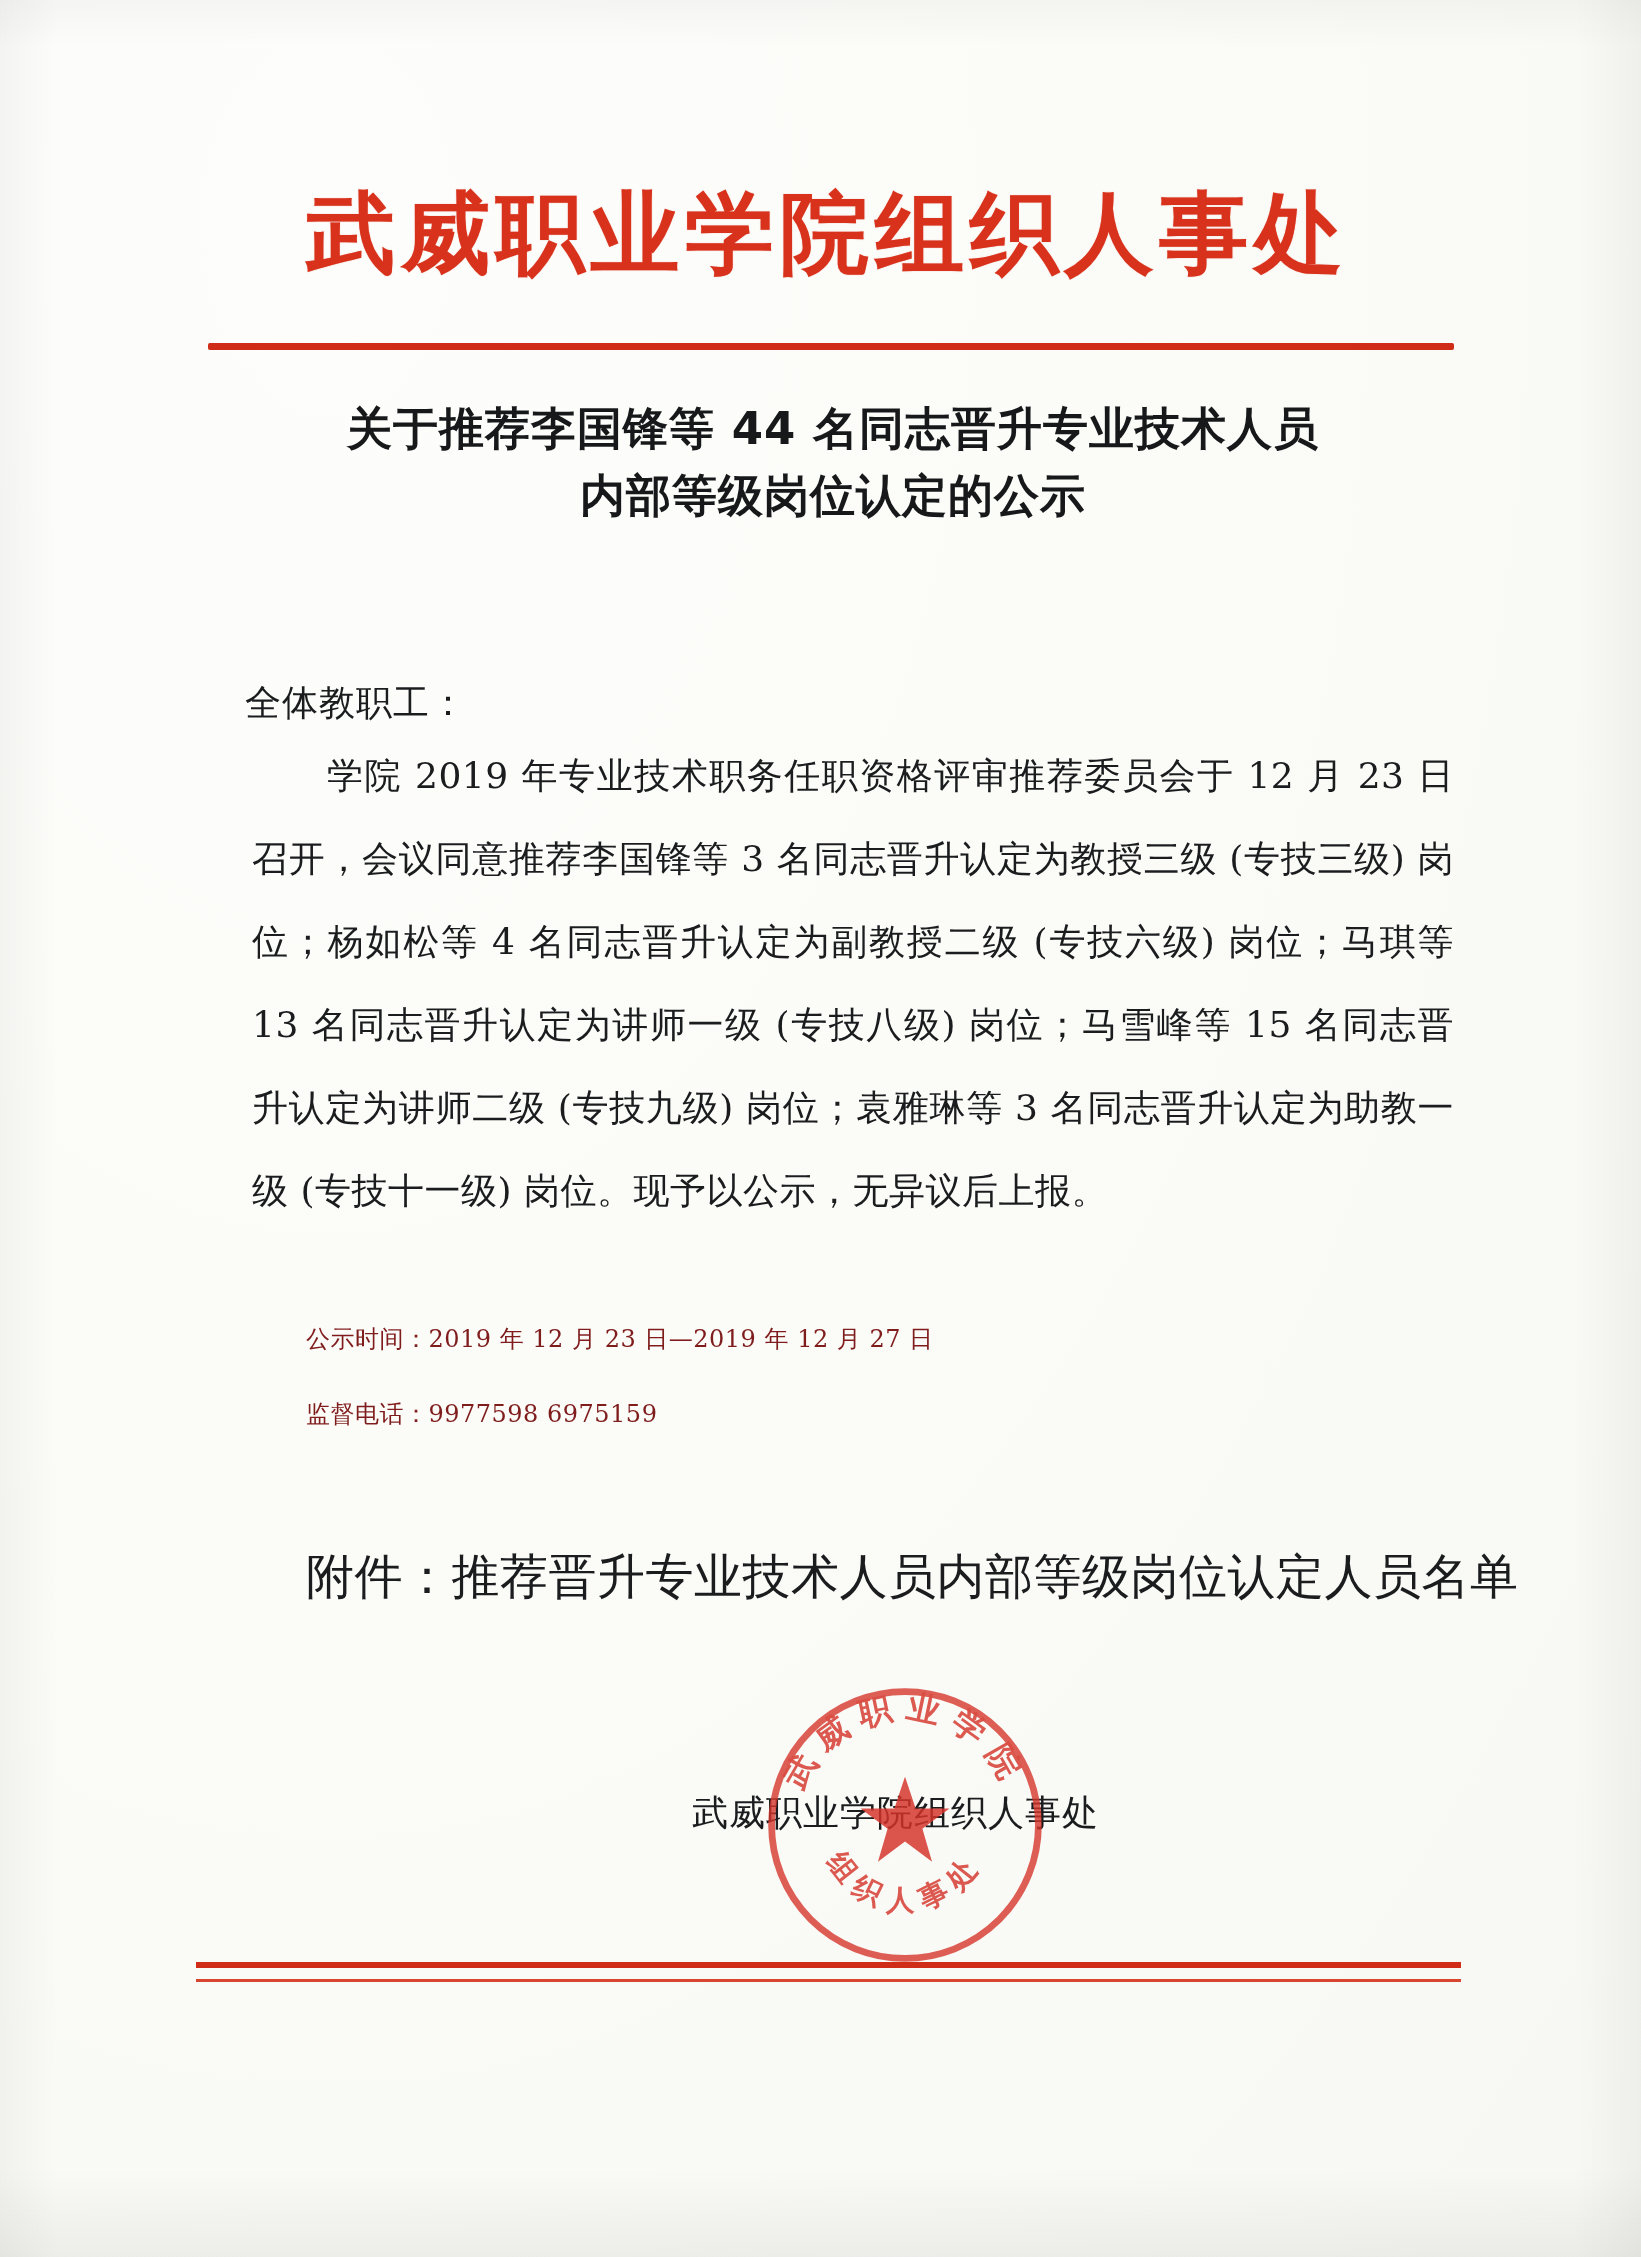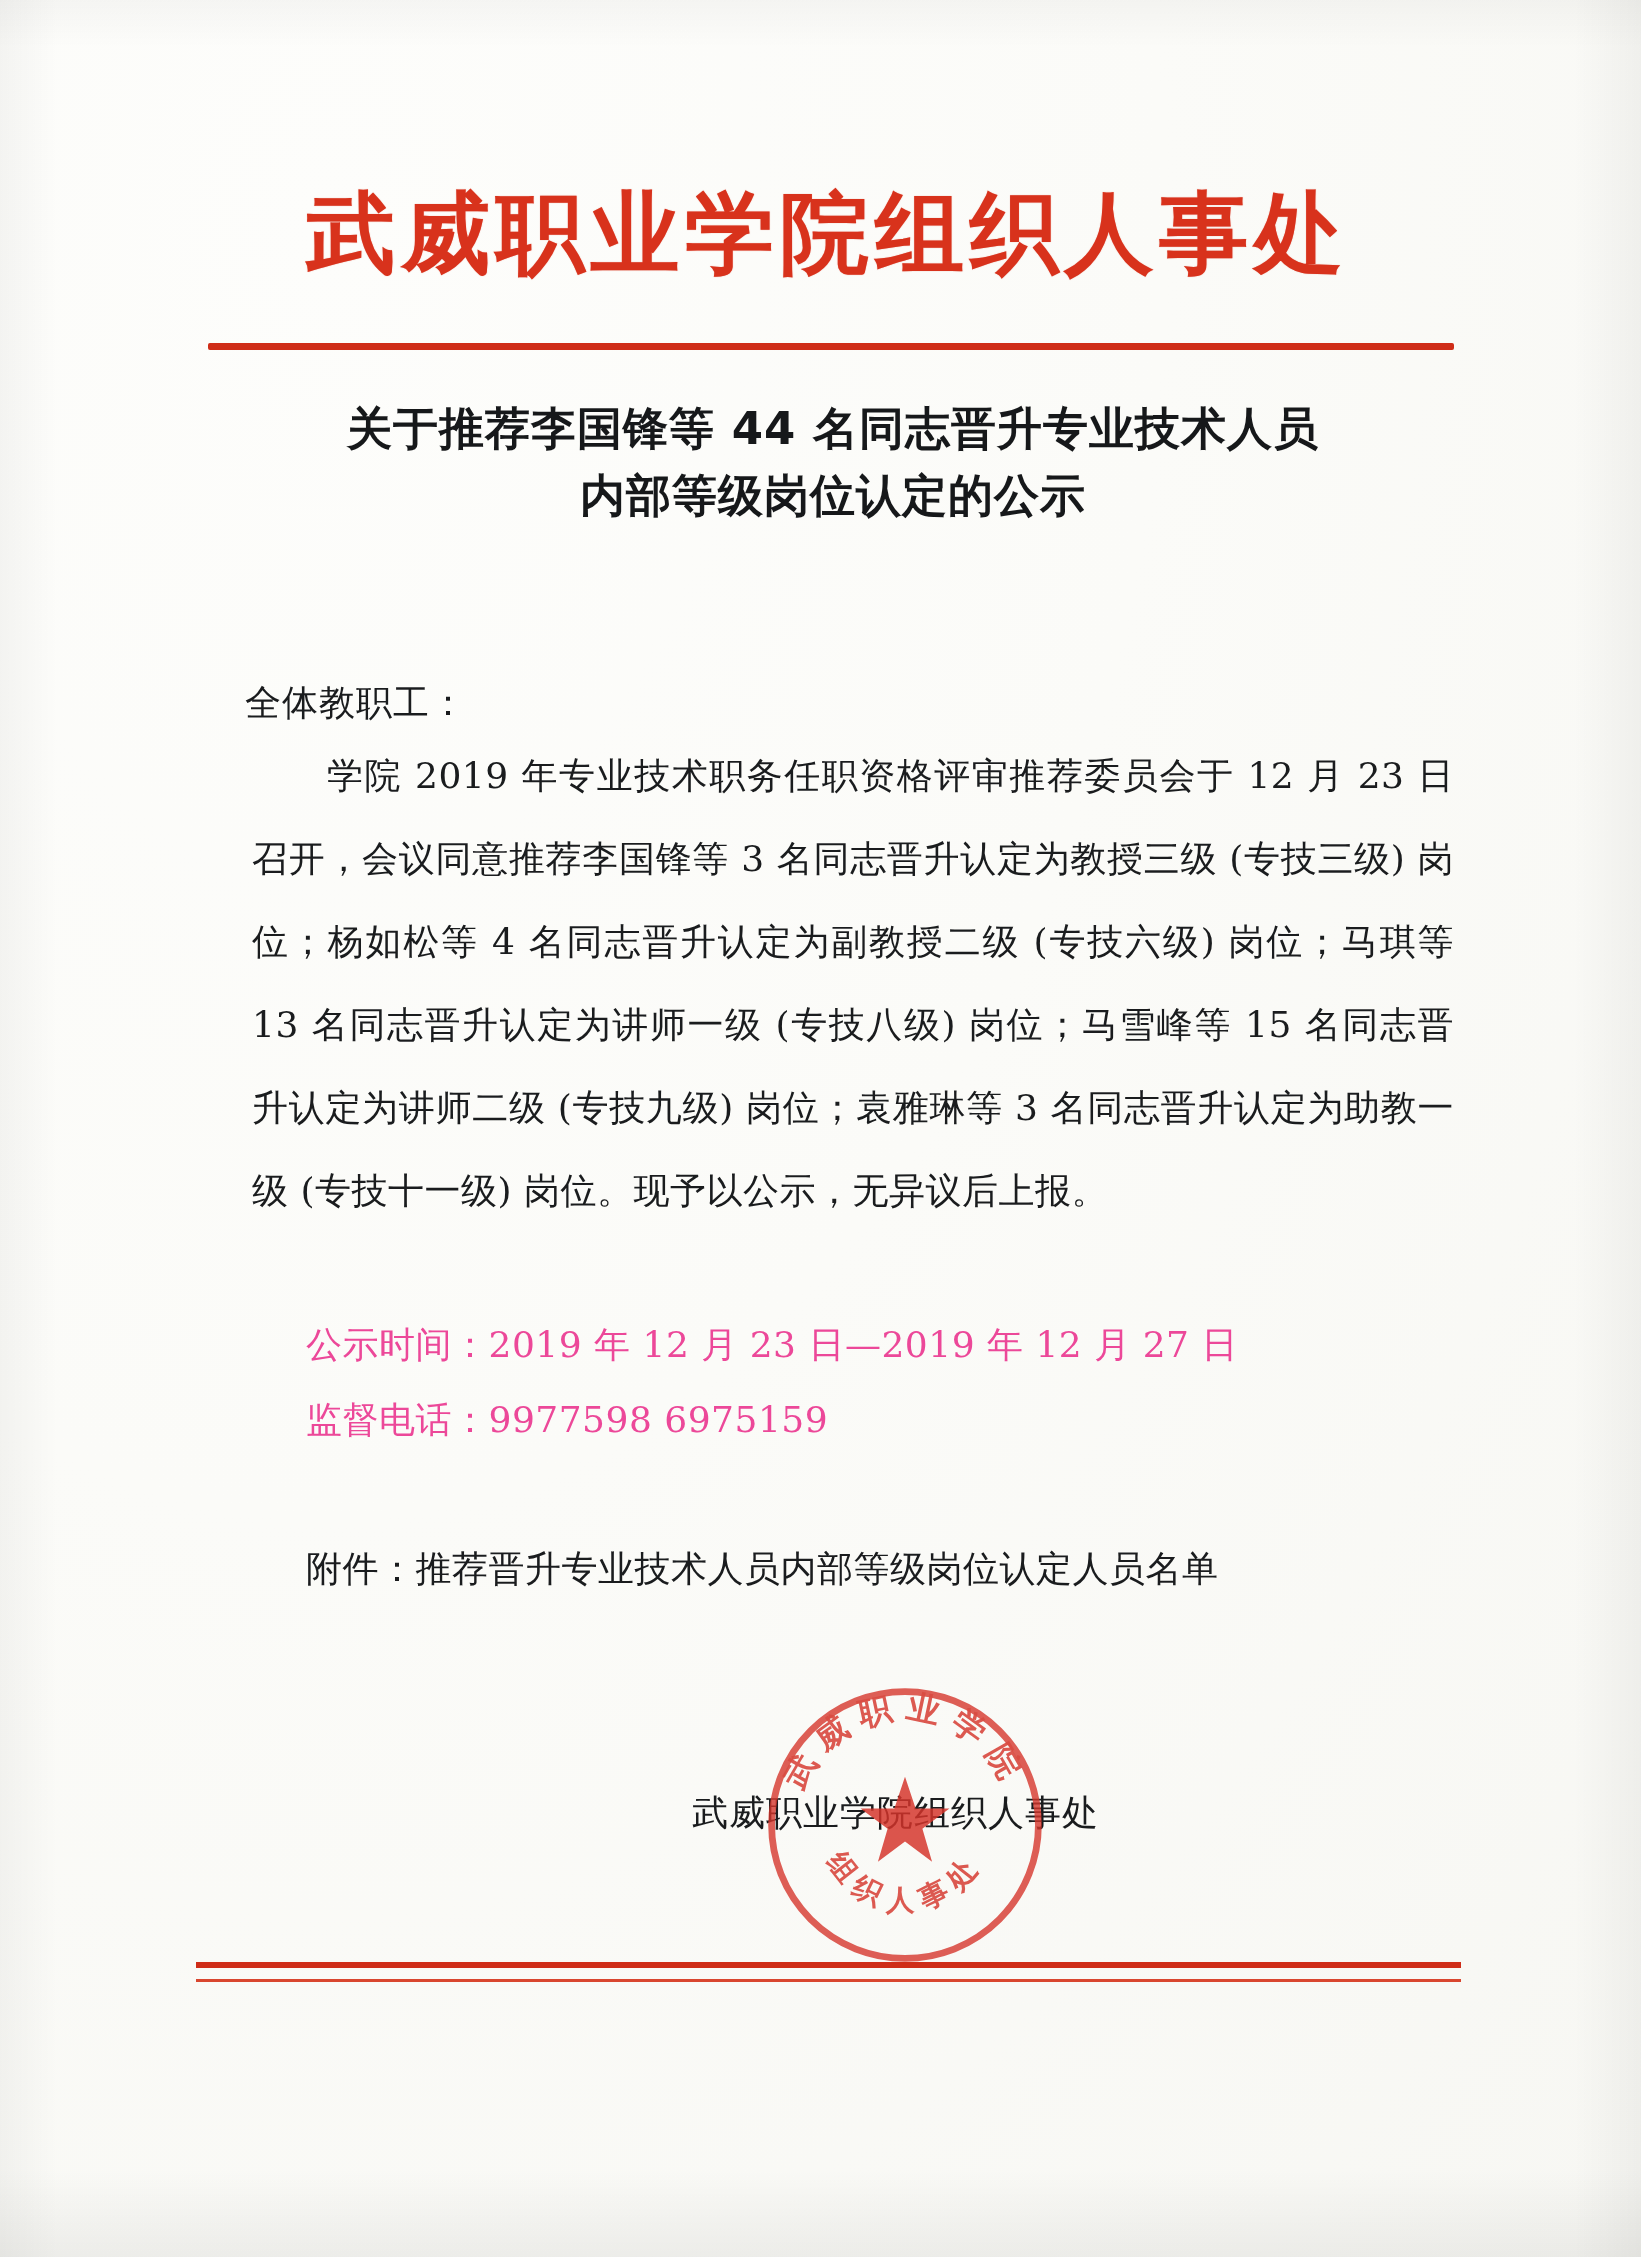"公示时间：2019 年 12 月 23" .meta-line { color: #ec4899 -> #7f1d1d; font-size: 36px -> 24px }
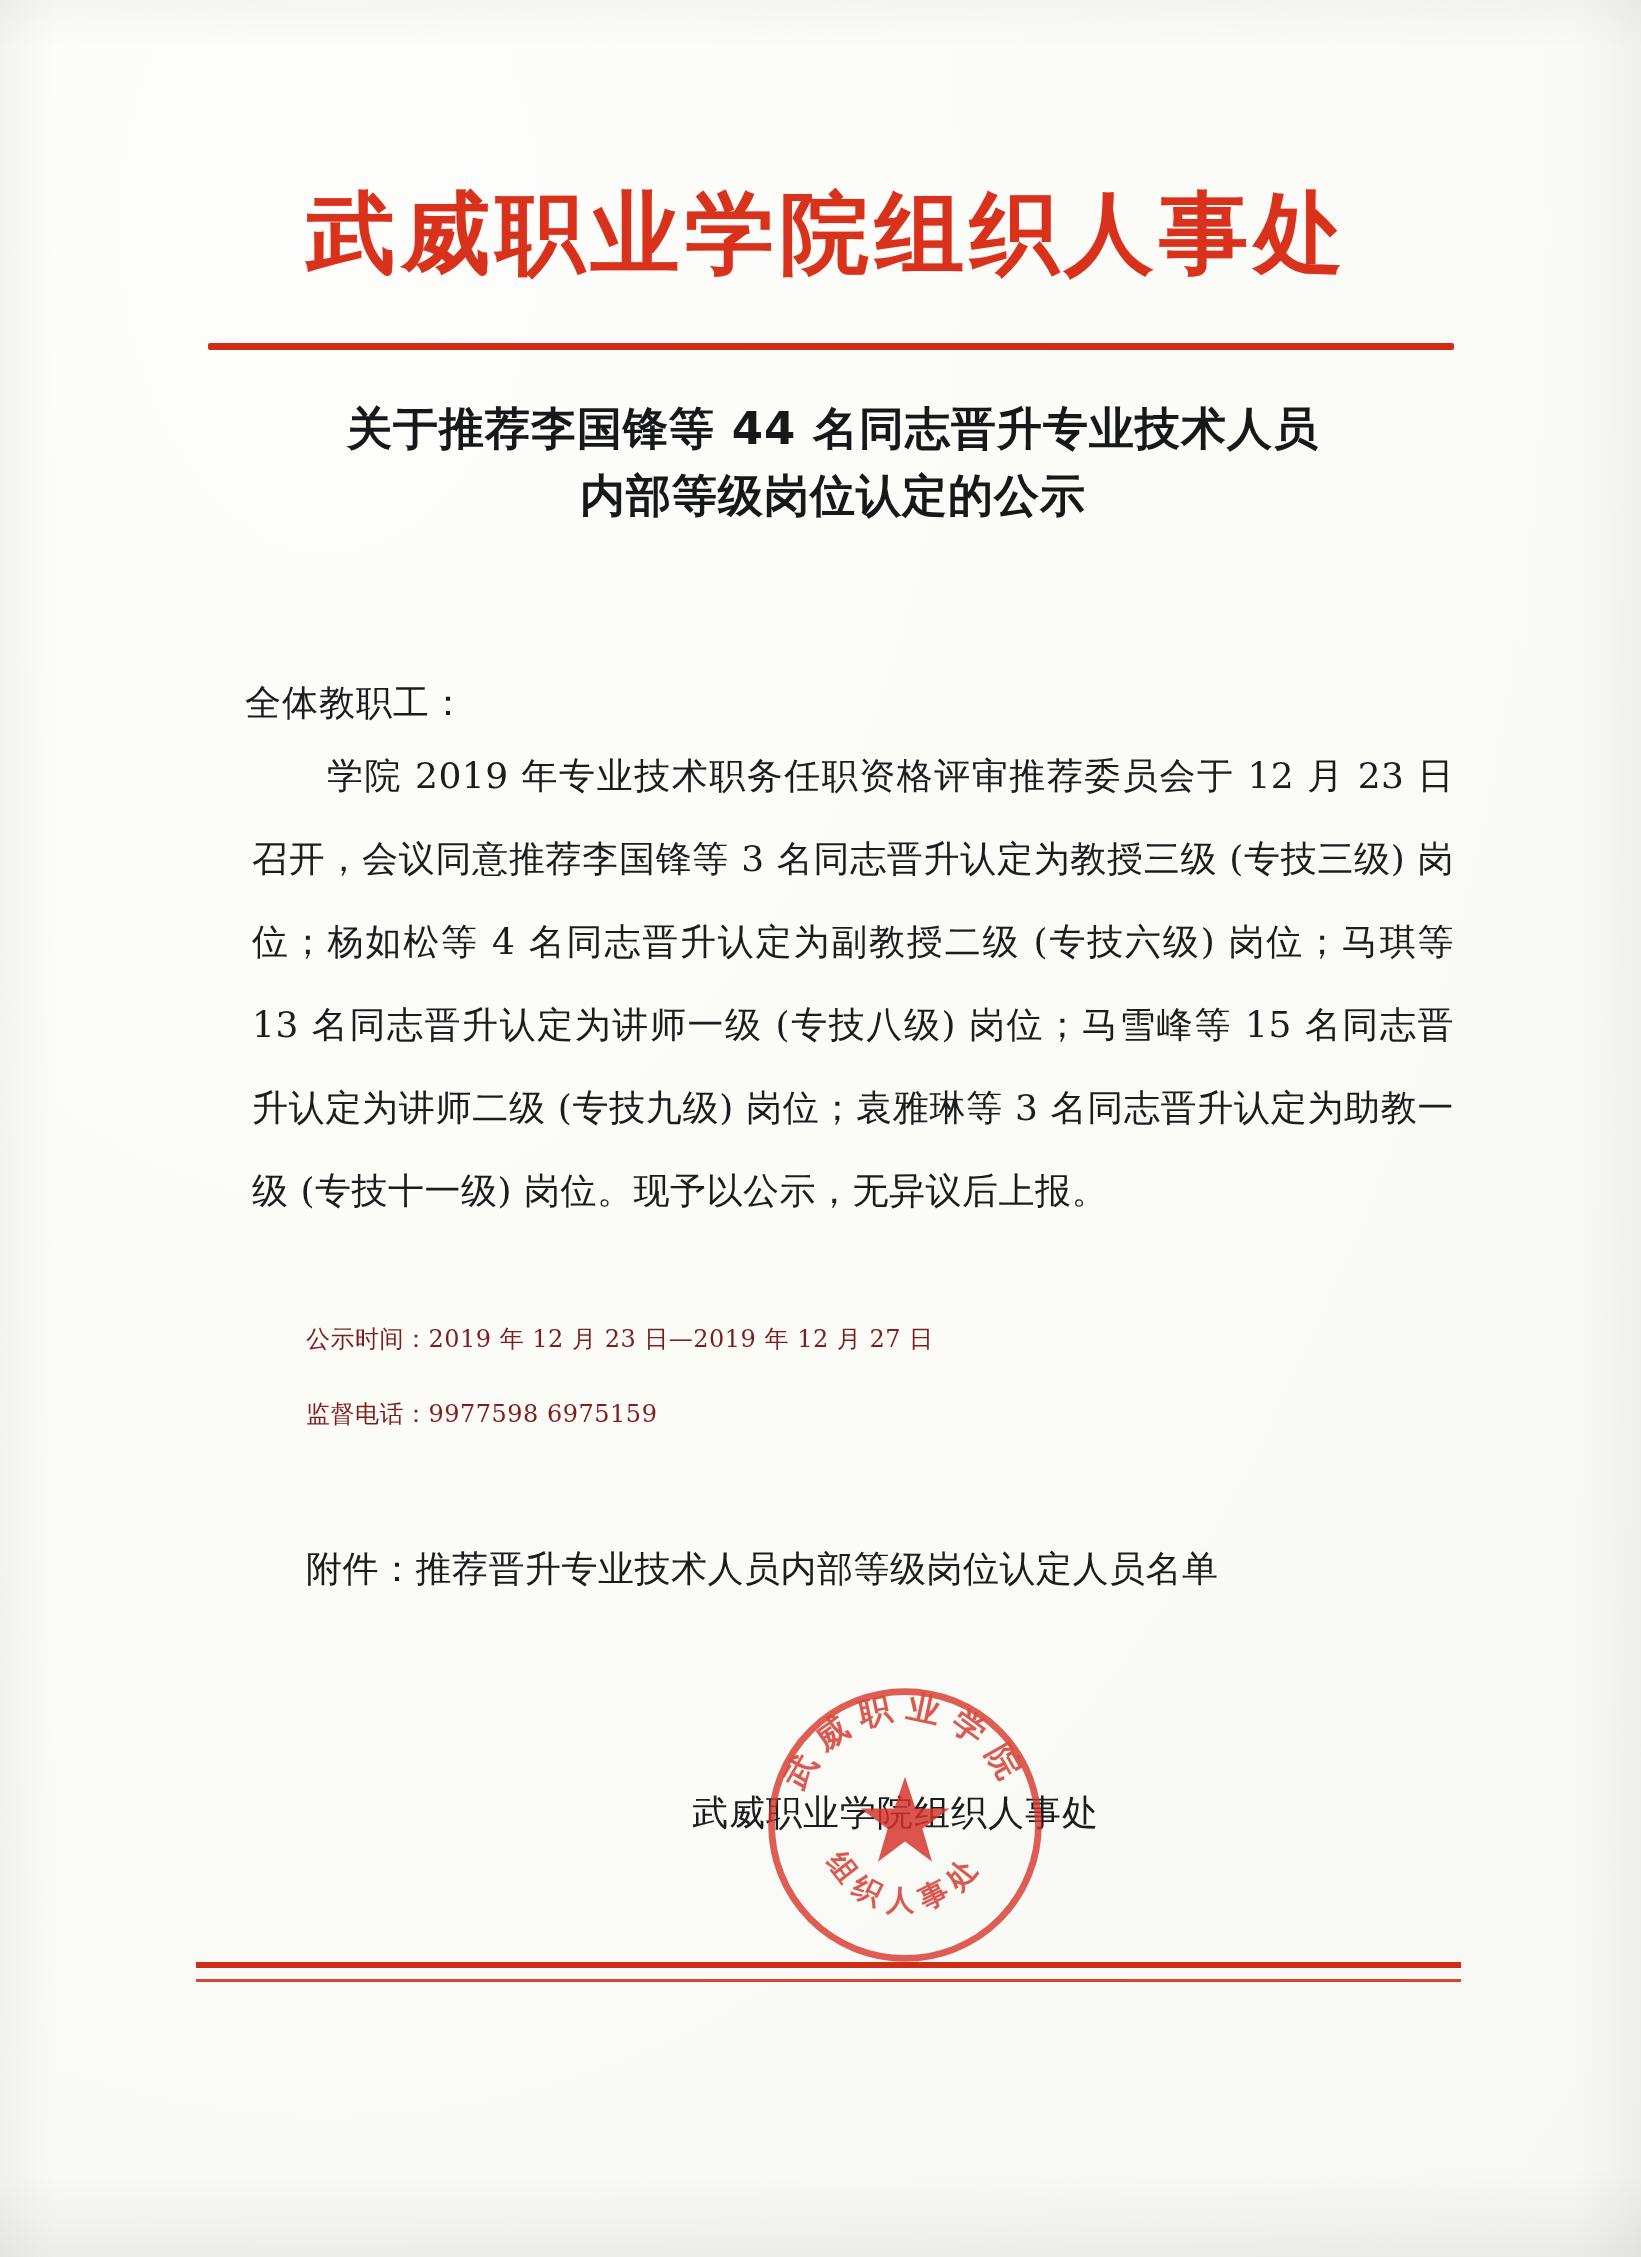"附件：推荐晋升专业技术人员内部等级岗位认定人员名单" .attachment { font-size: 36px -> 48px }
